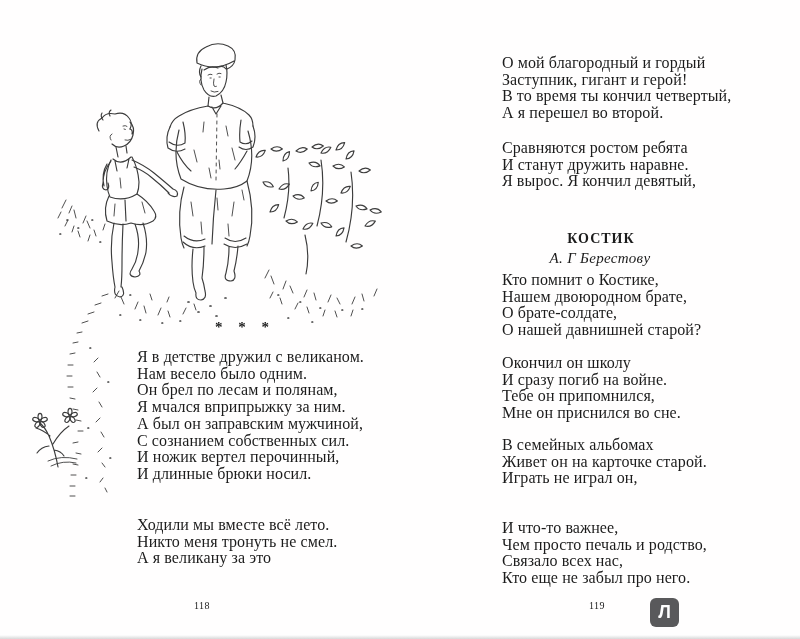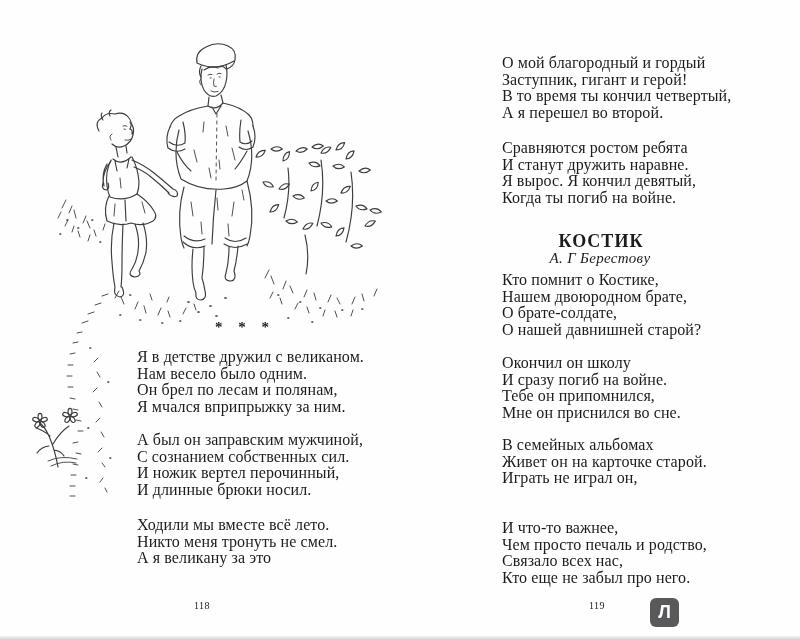"Когда ты погиб на войне." div.line { html: <div>Когда ты погиб на войне.</div> -> none }
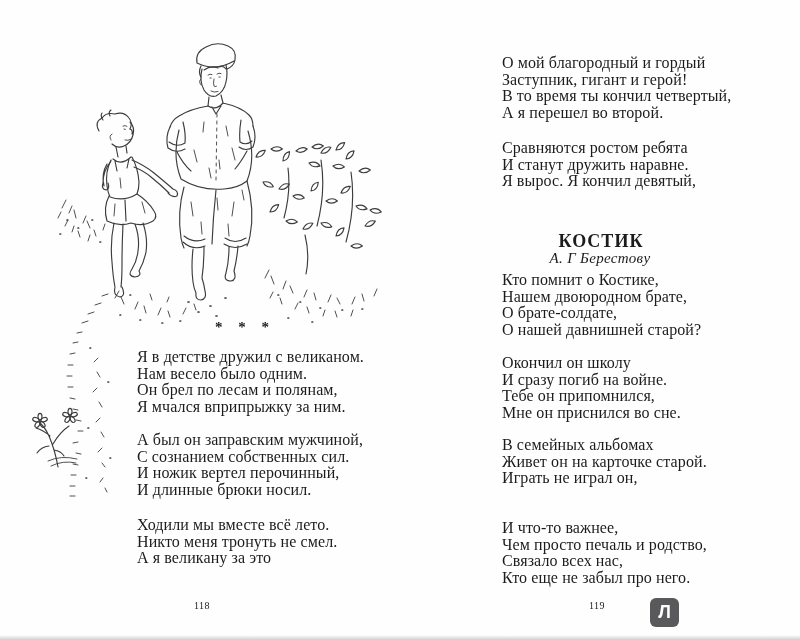"КОСТИК" .poem-title { font-size: 18px -> 14px }
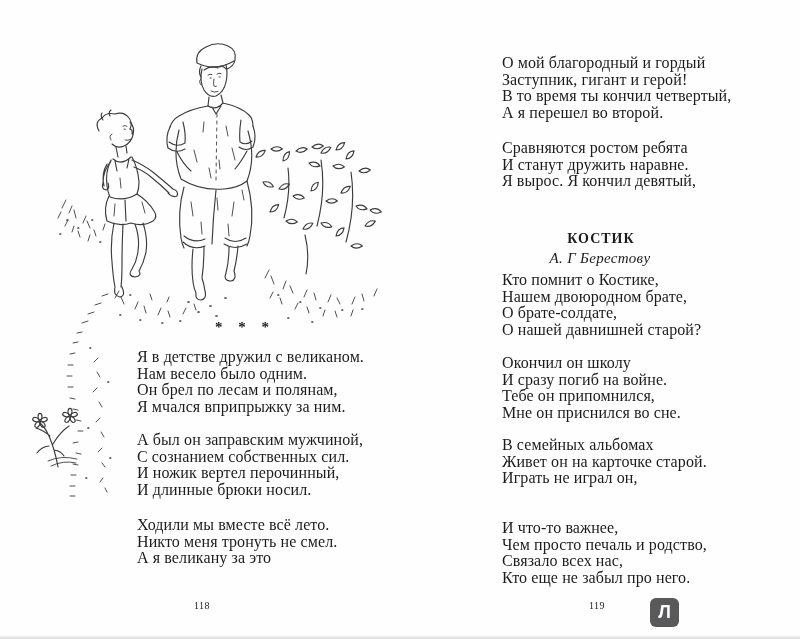"А был он заправским мужчиной," .ls2 { top: 432px -> 416px }
